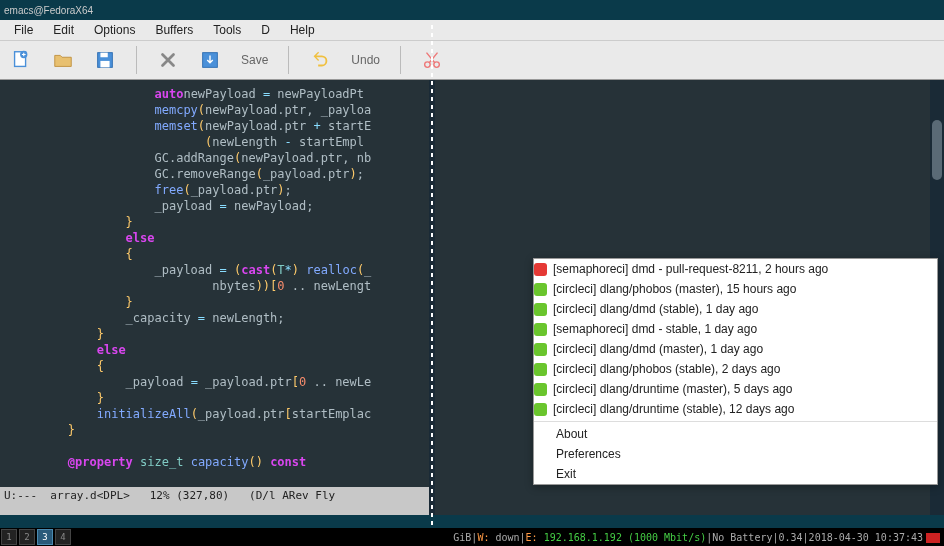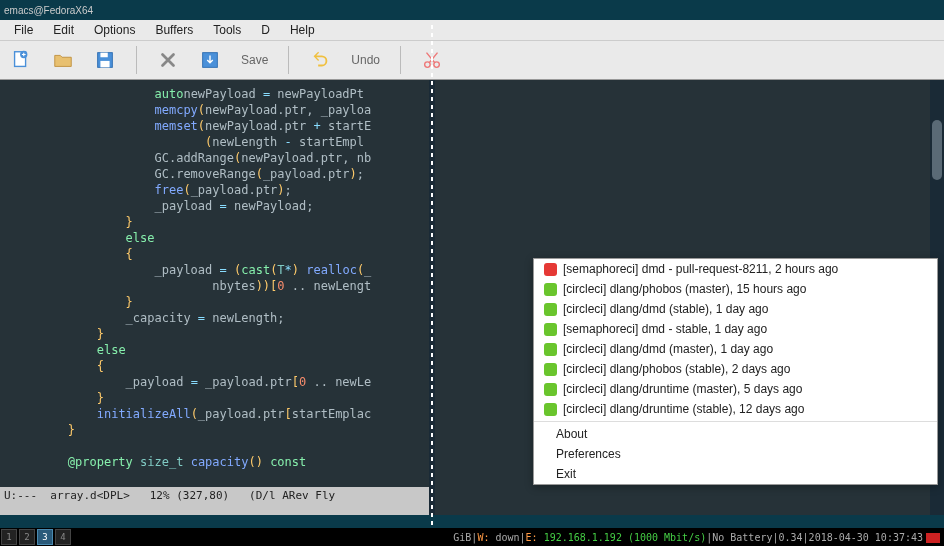"auto" .code .kw { color: #86efac -> #d946ef; font-weight: normal -> bold }
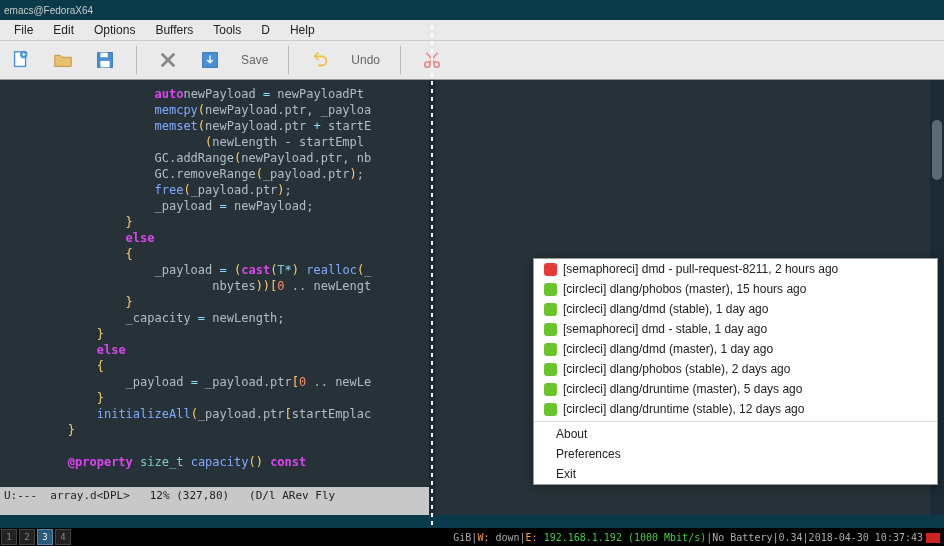"[semaphoreci] dmd - pull-request-8211, 2" .popup-item { padding: 3px 10px -> 3px 0 }
